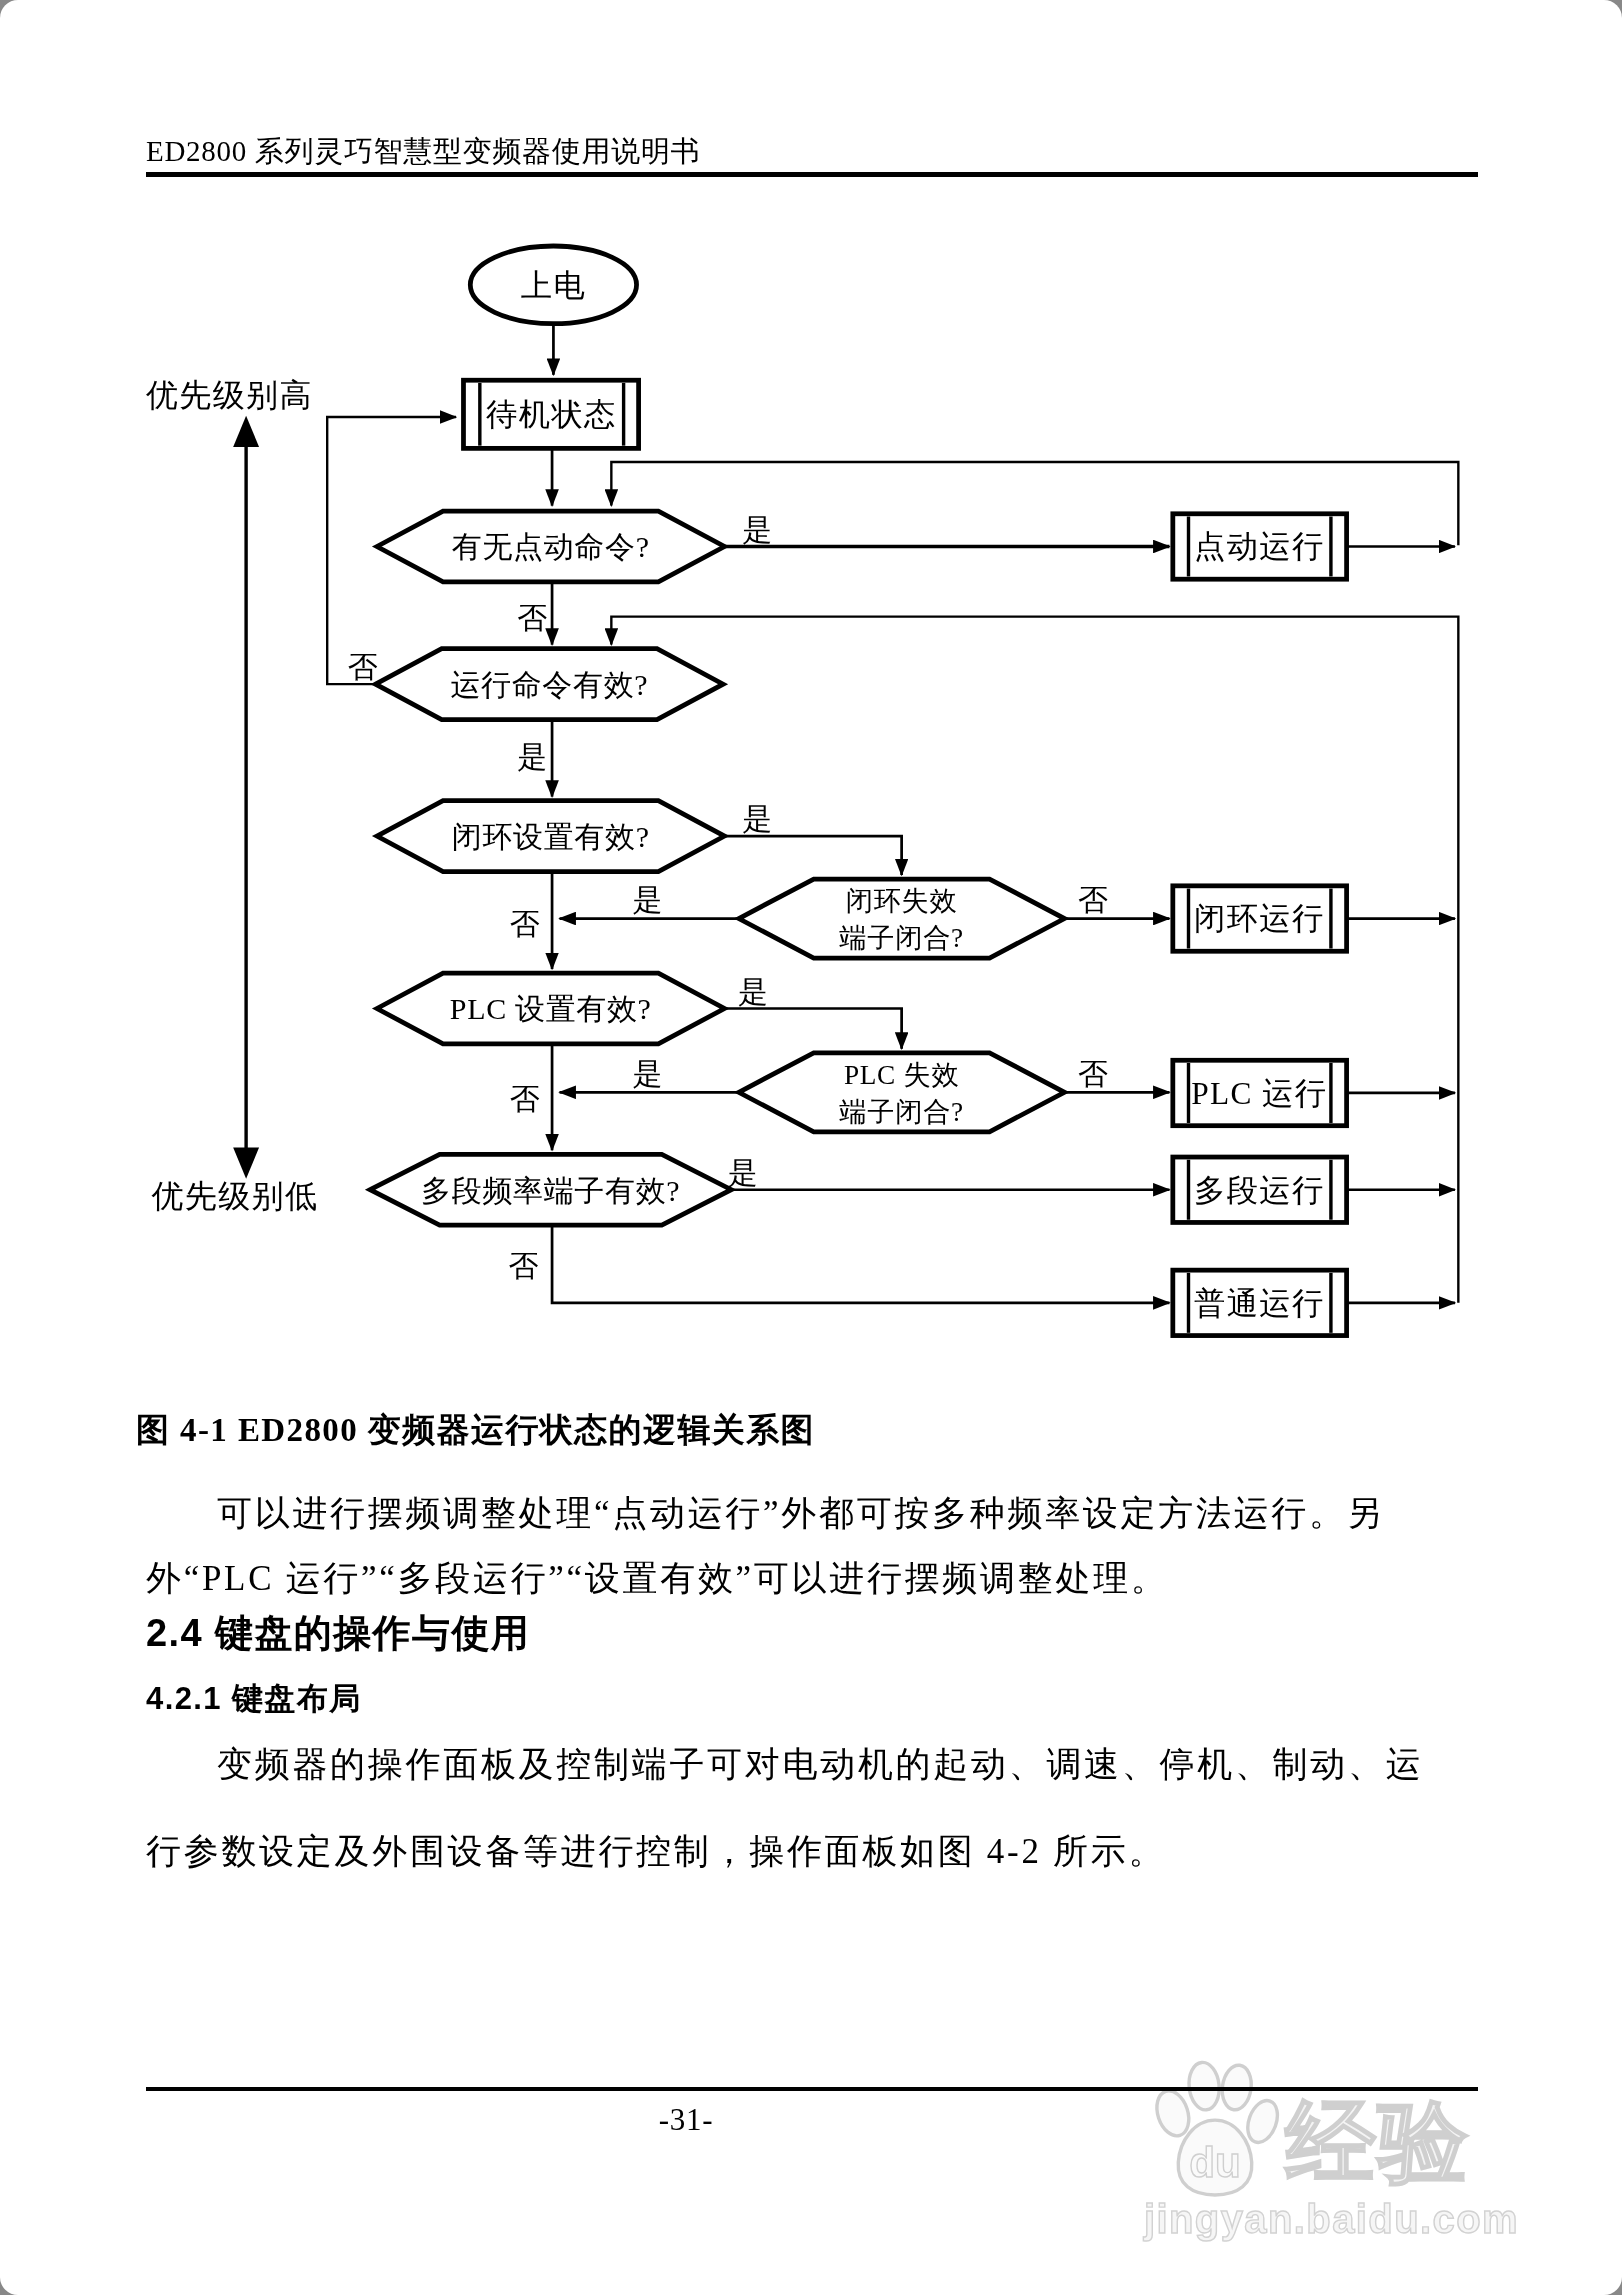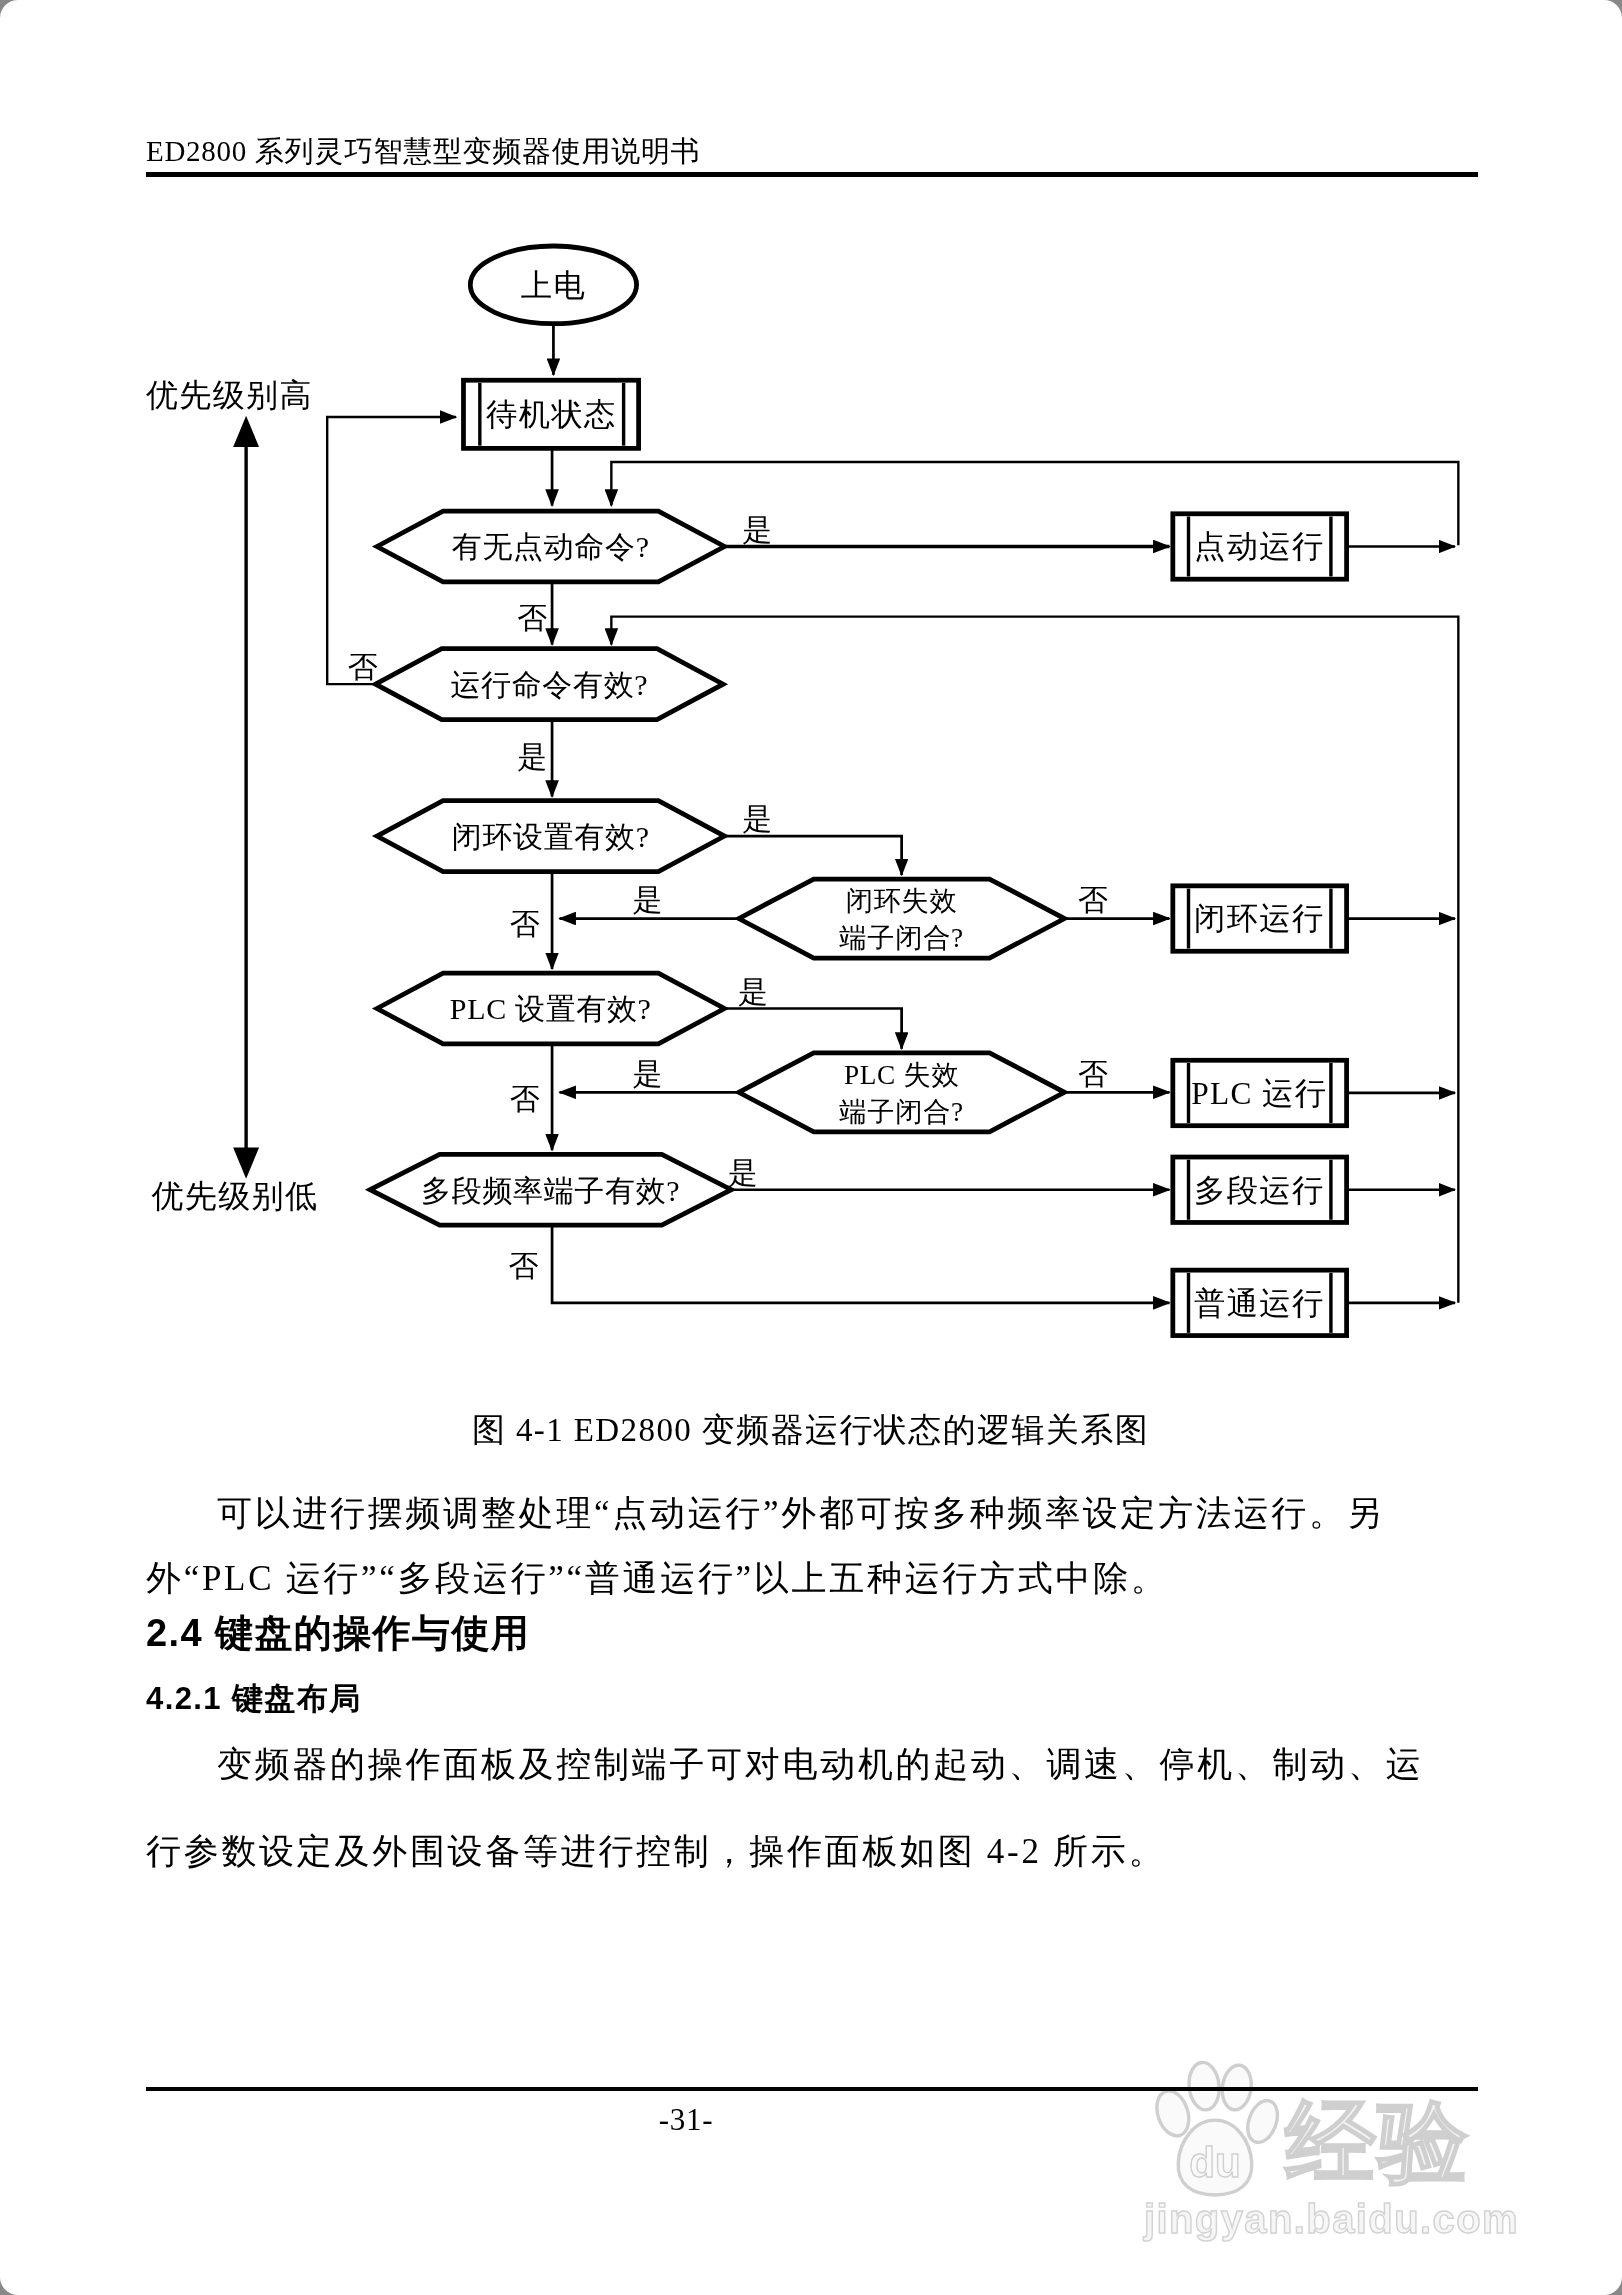"图 4-1 ED2800 变频器运行状态的逻辑关系图" .caption { font-weight: normal -> bold; text-align: center -> left }
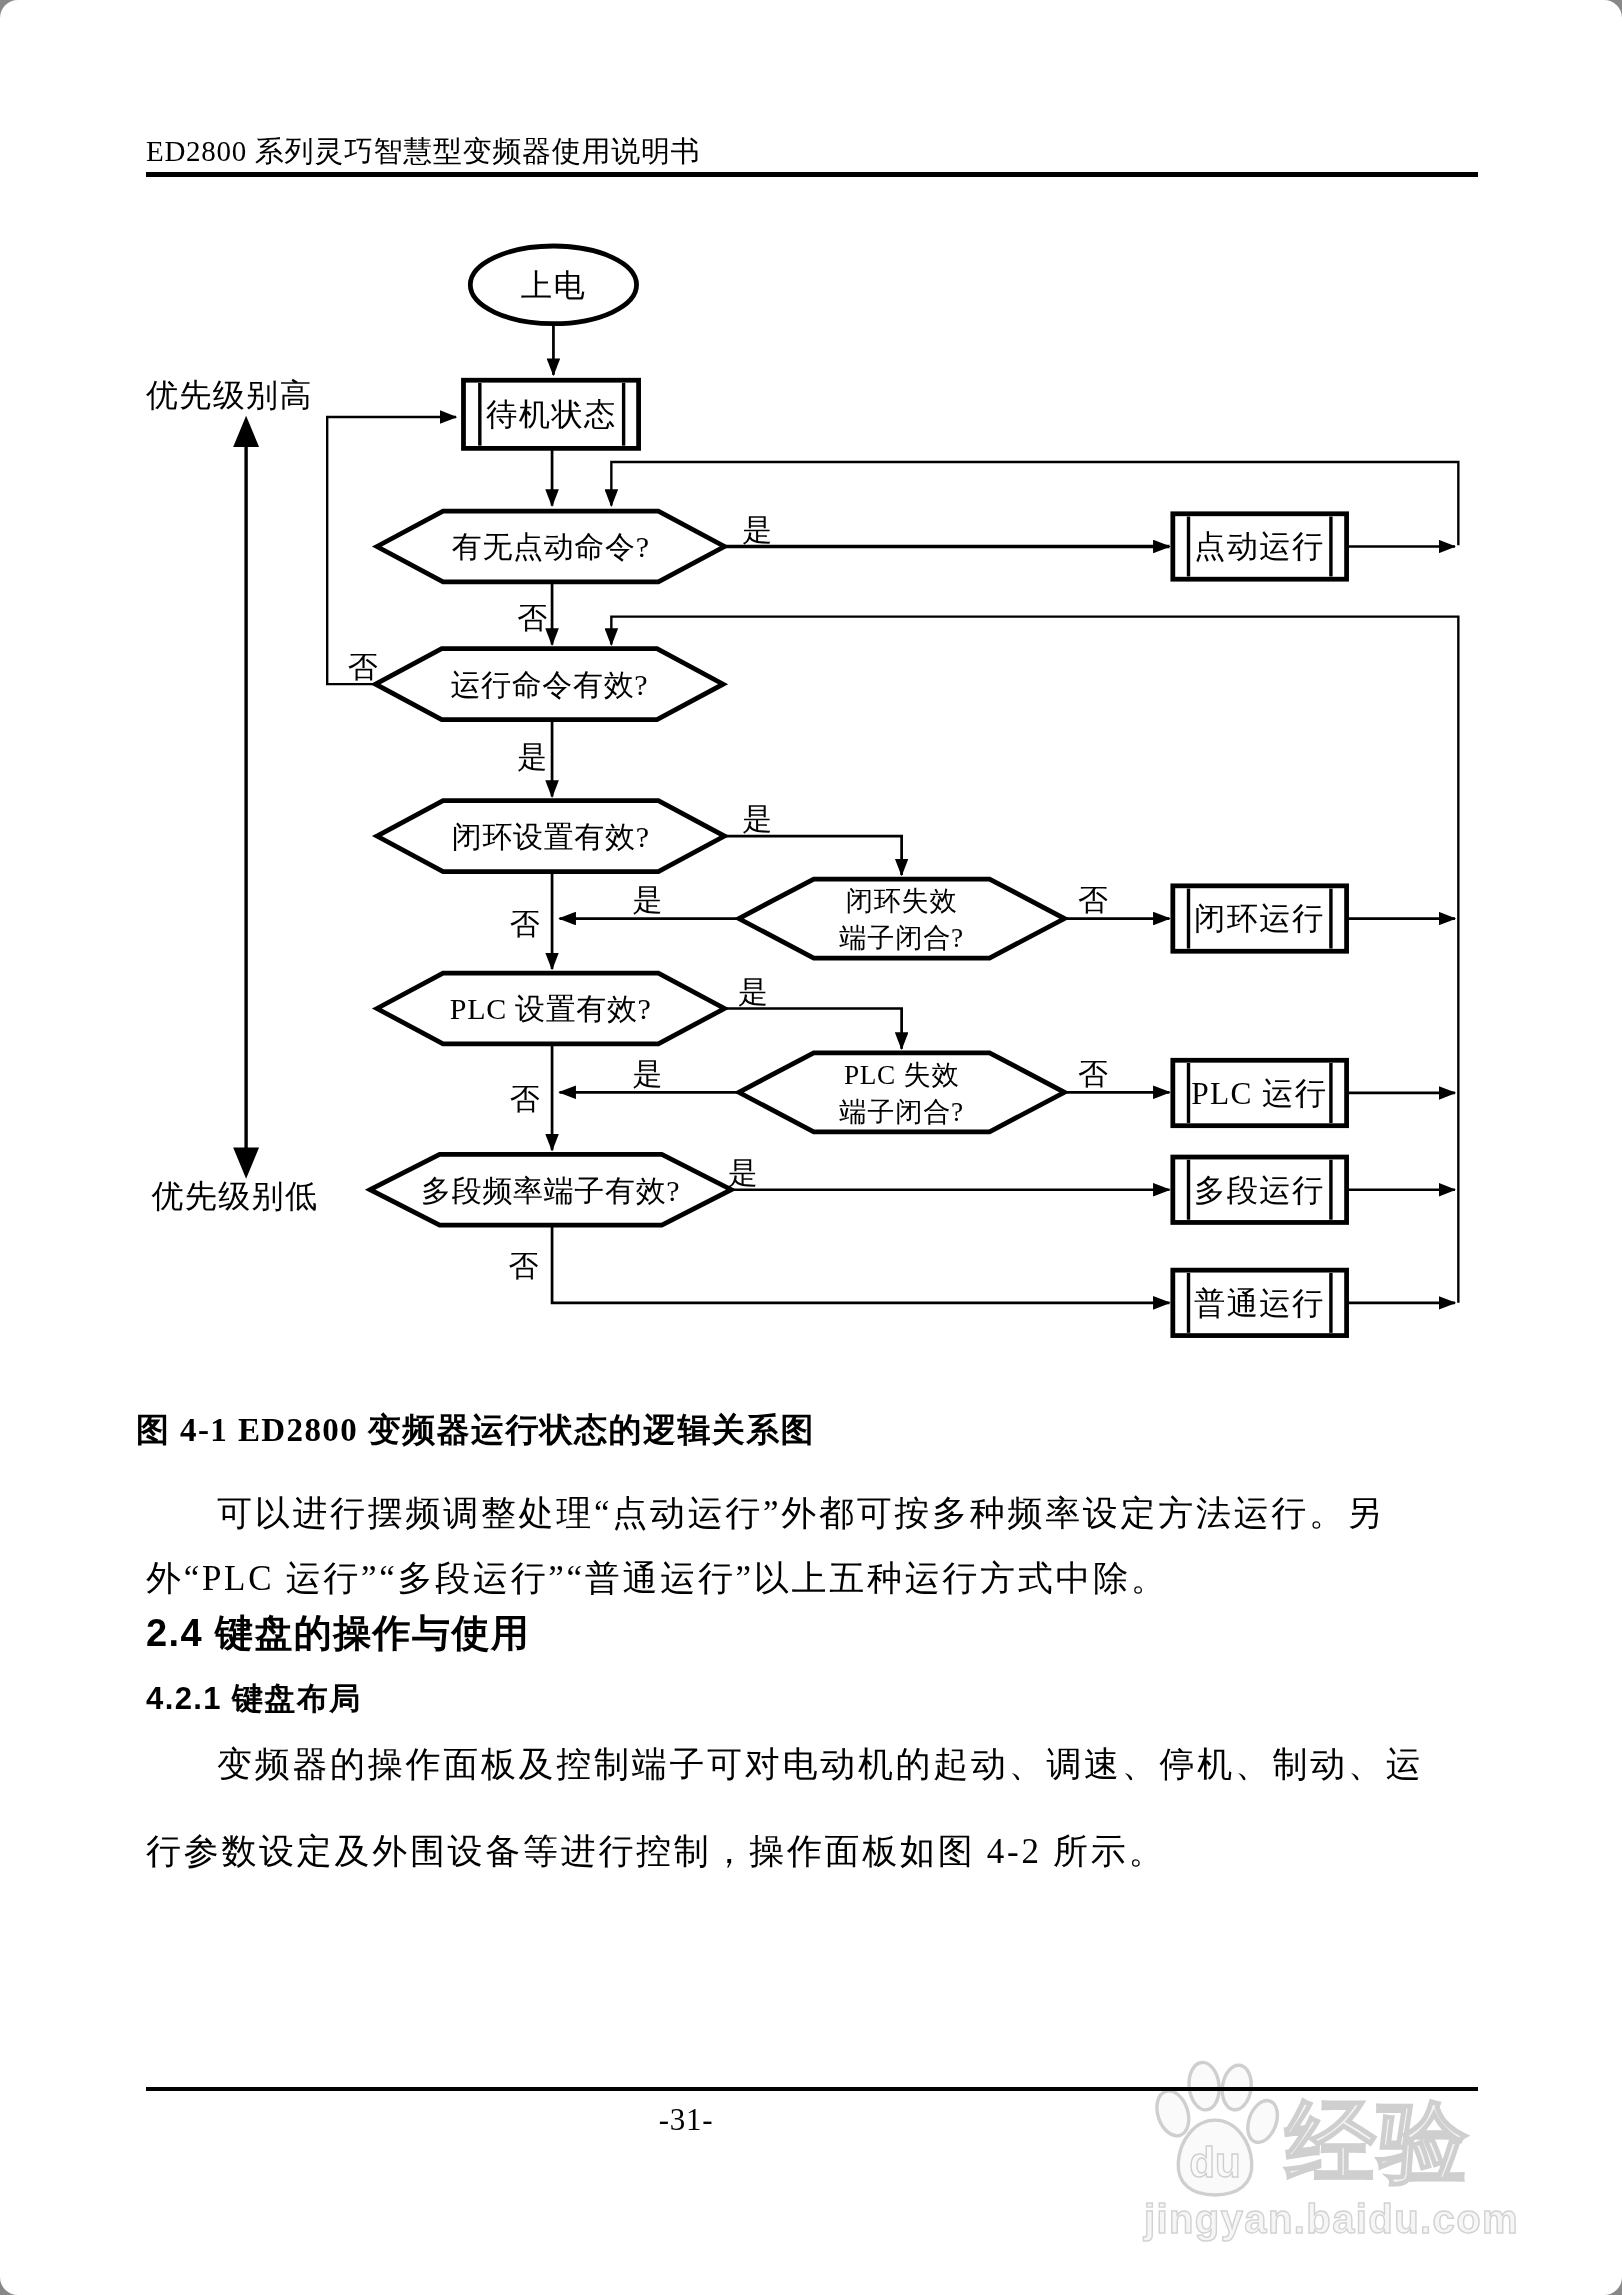"外“PLC 运行”“多段运行”“普通运行”以上五种运行方式中除。" div.abs { text: 普通运行”以上五种运行方式中除 -> 设置有效”可以进行摆频调整处理 }
